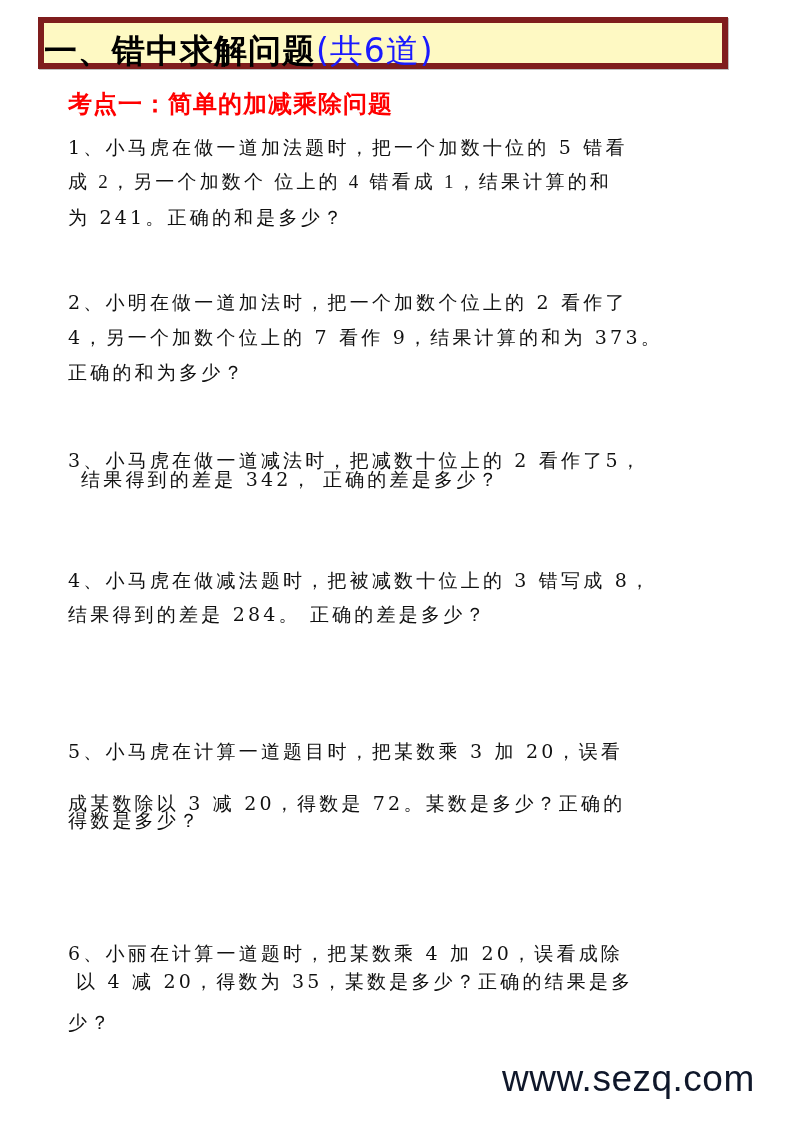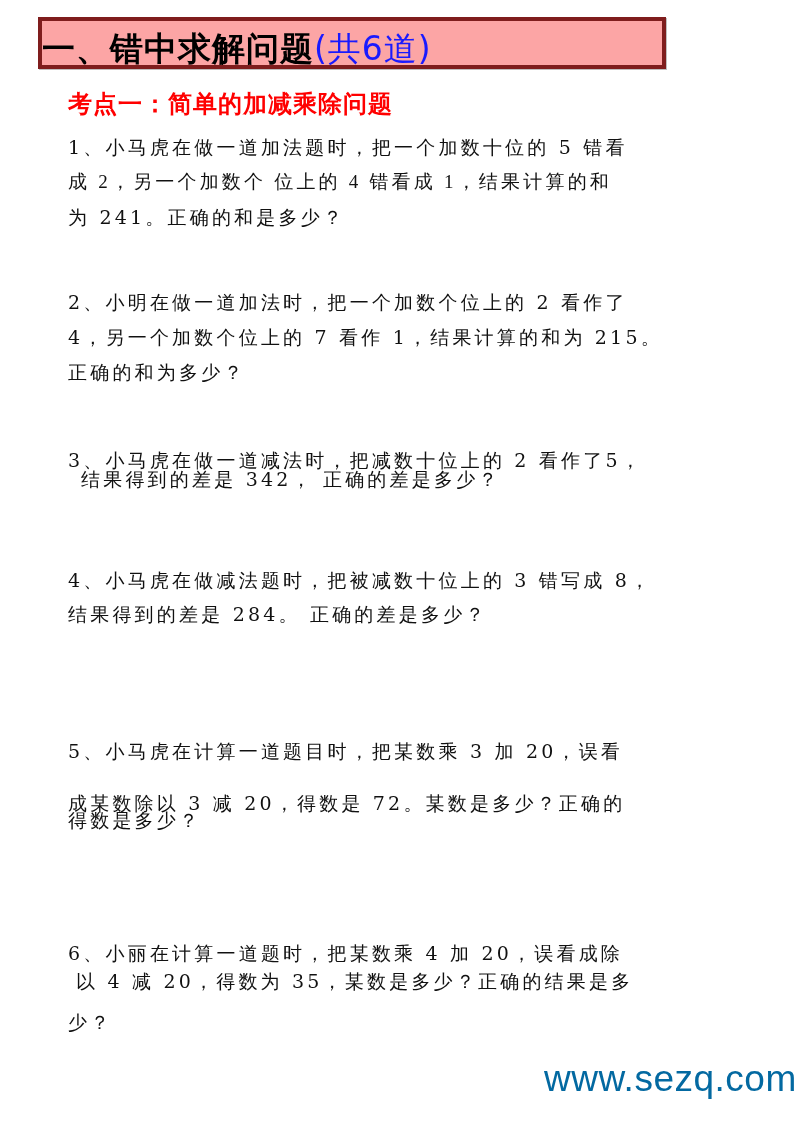"一、错中求解问题(共6道)" .title-box { background: #fca5a5 -> #fef9c3; border: 4px solid #7f1d1d -> 6px solid #7f1d1d; width: 628px -> 690px }
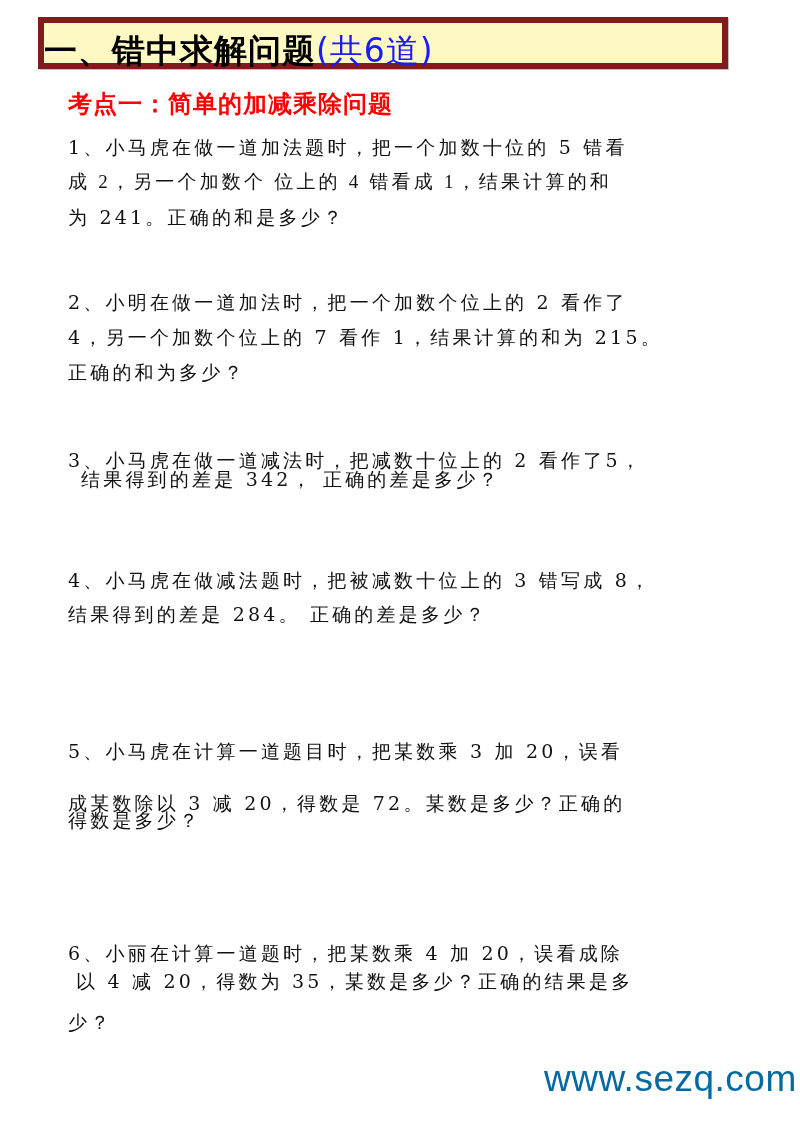"4，另一个加数个位上的 7 看作 1，结果计算的和为 215。" div.line { text: 1，结果计算的和为 215 -> 9，结果计算的和为 373 }
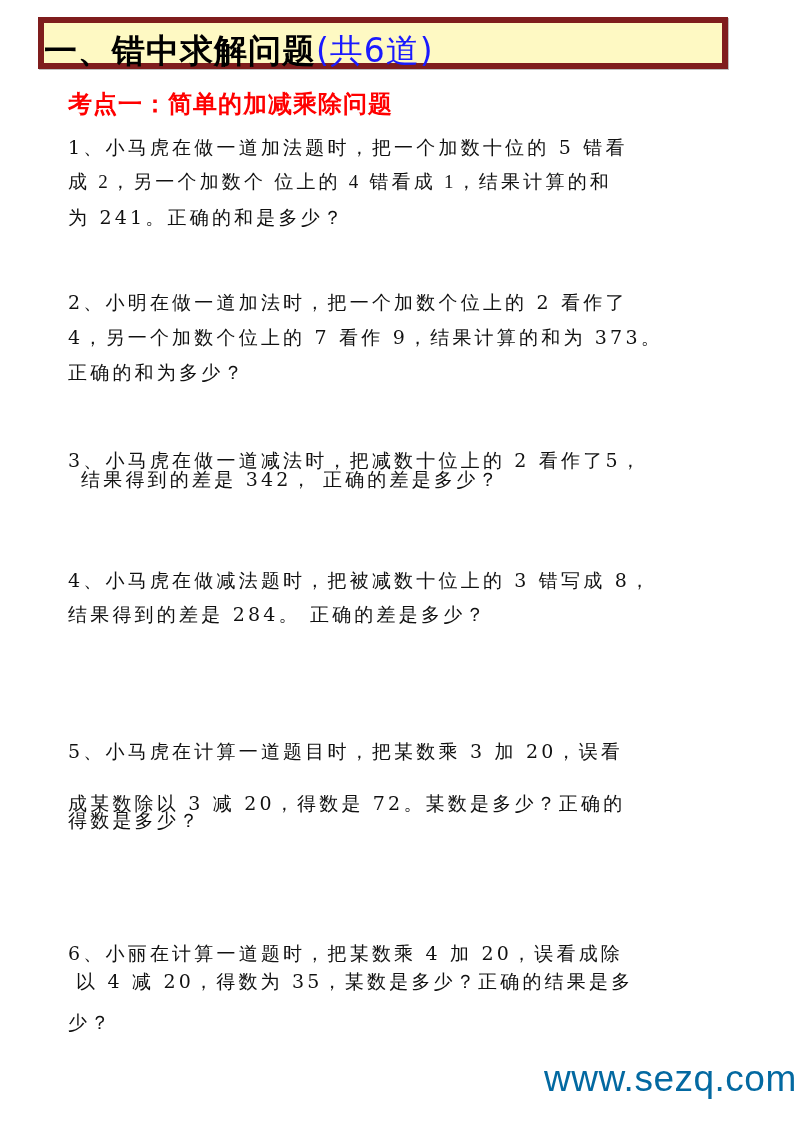"www.sezq.com" .watermark { color: #0369a1 -> #0f172a; margin-left: 42px -> none }
